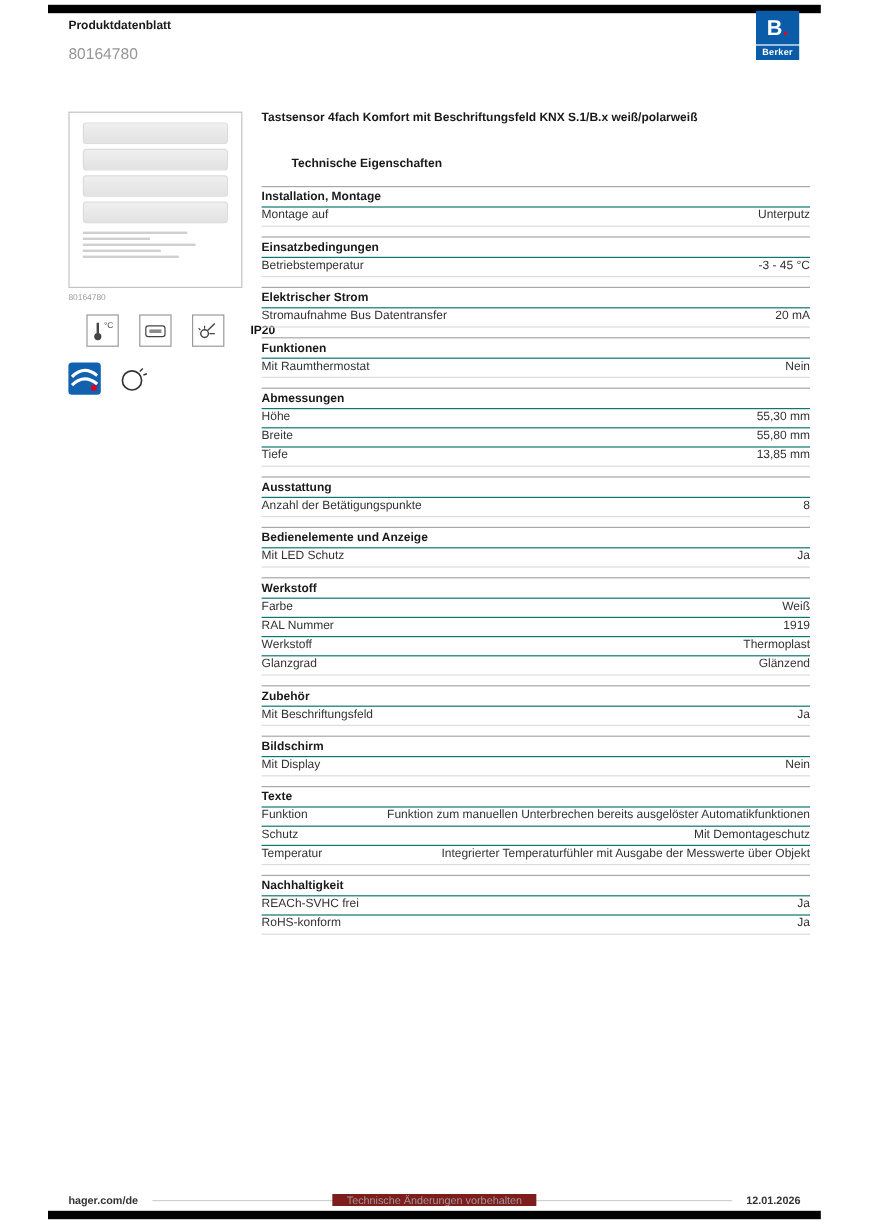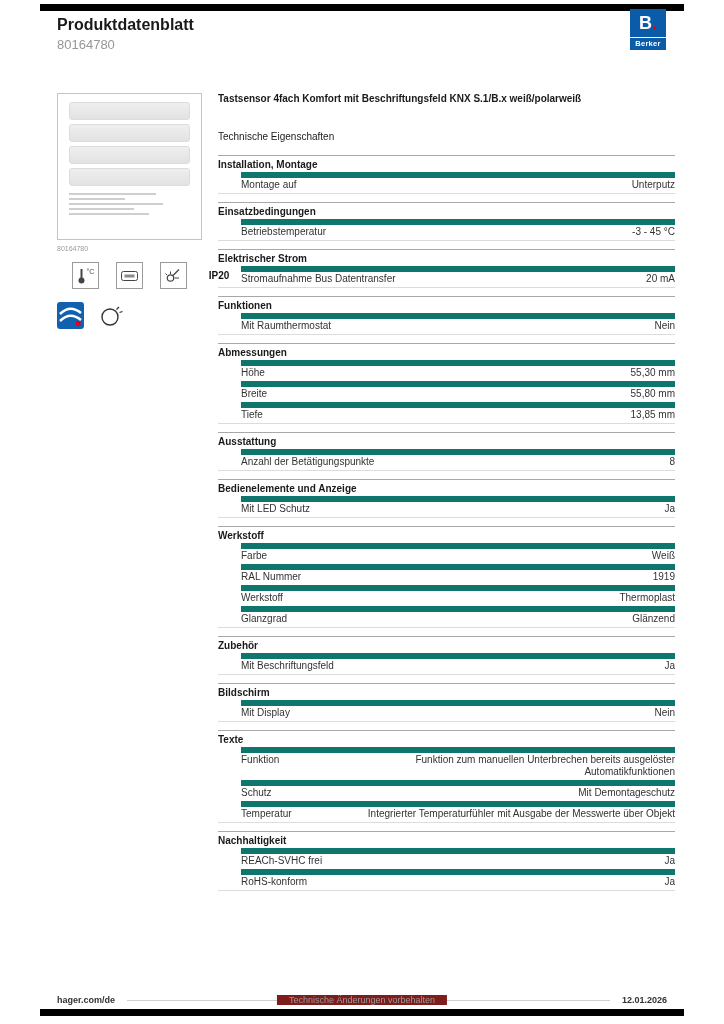"Produktdatenblatt" .h-title { font-size: 16px -> 10px }
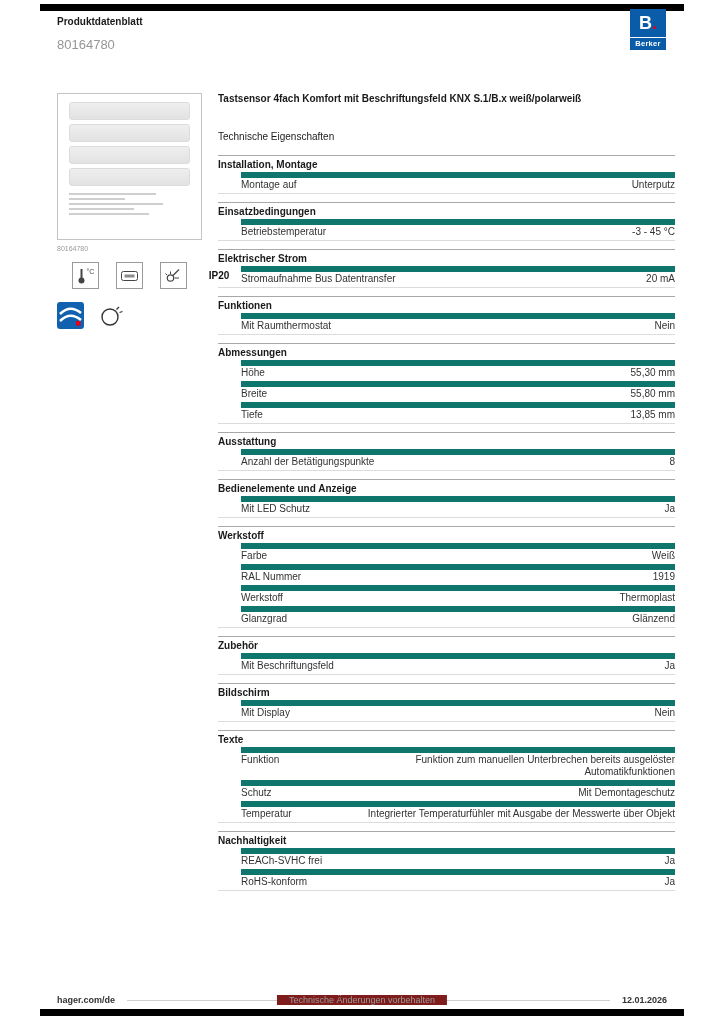"Technische Eigenschaften" .tech-heading { font-weight: normal -> bold; margin-left: none -> 25px }
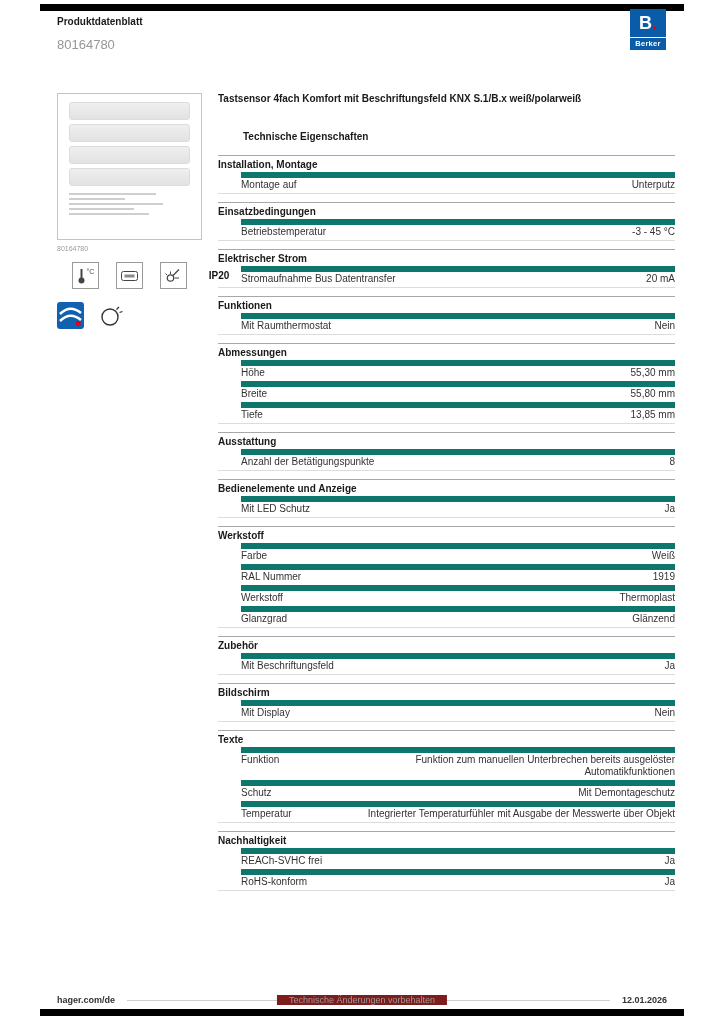"Montage auf" .row { border-top: 6px solid #0f766e -> 1px solid #0f766e; margin-left: 23px -> none }
